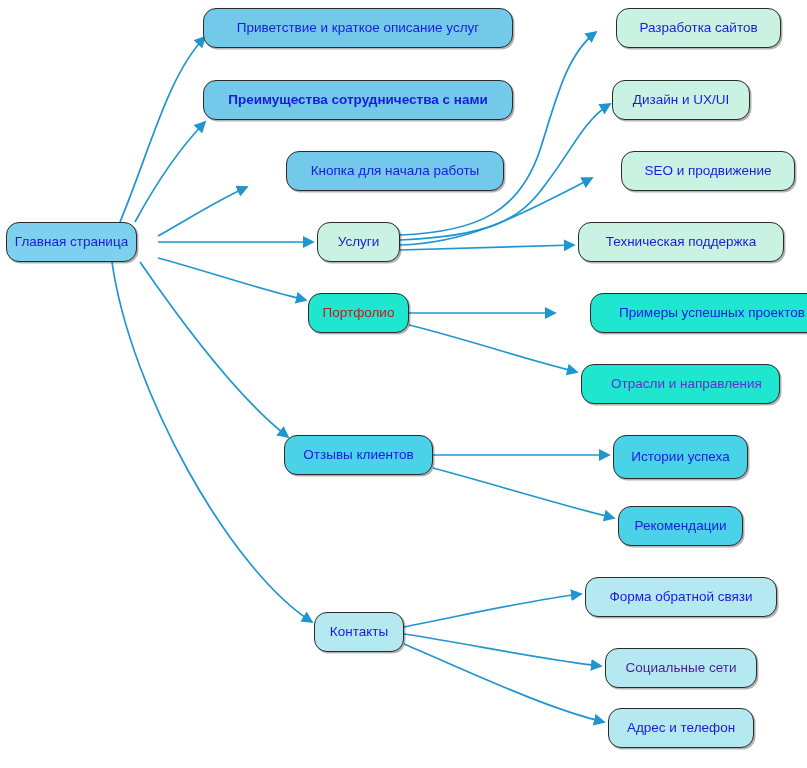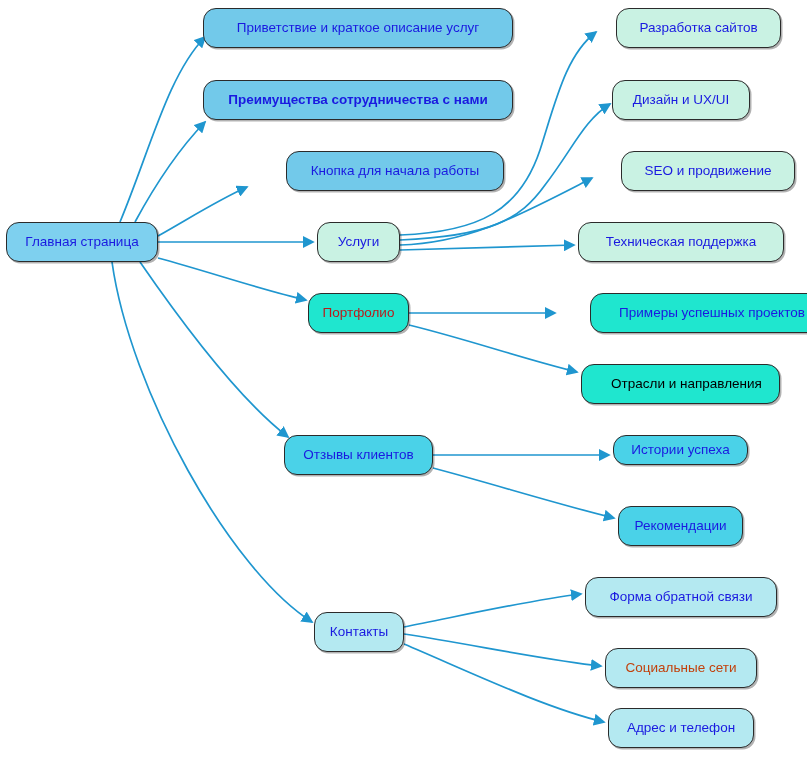"Главная страница" div.node { width: 152px -> 131px }
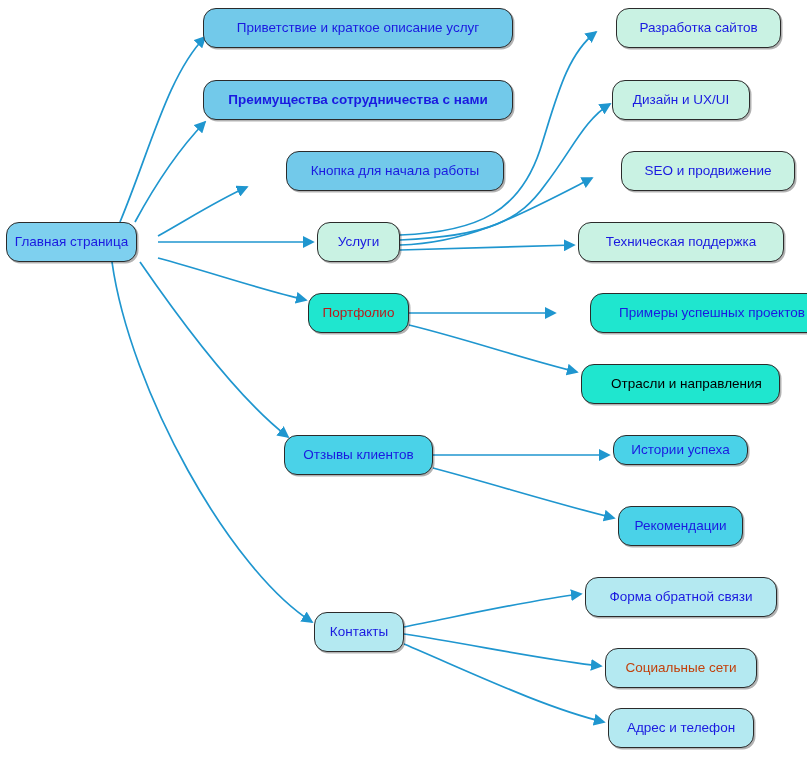"Отрасли и направления" div.node { color: #000000 -> #6d28d9 }
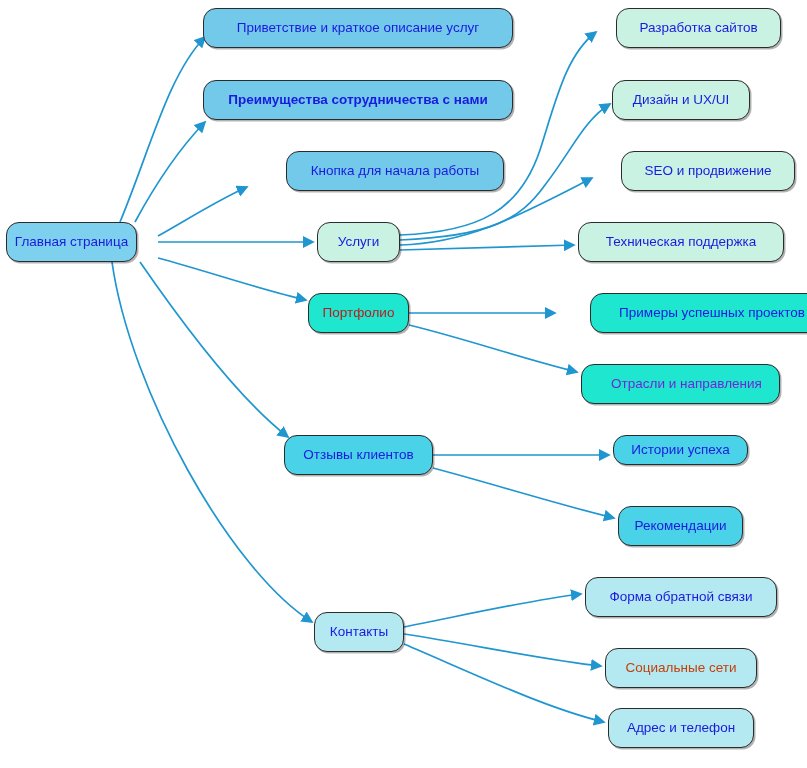"Истории успеха" div.node { height: 30px -> 44px }
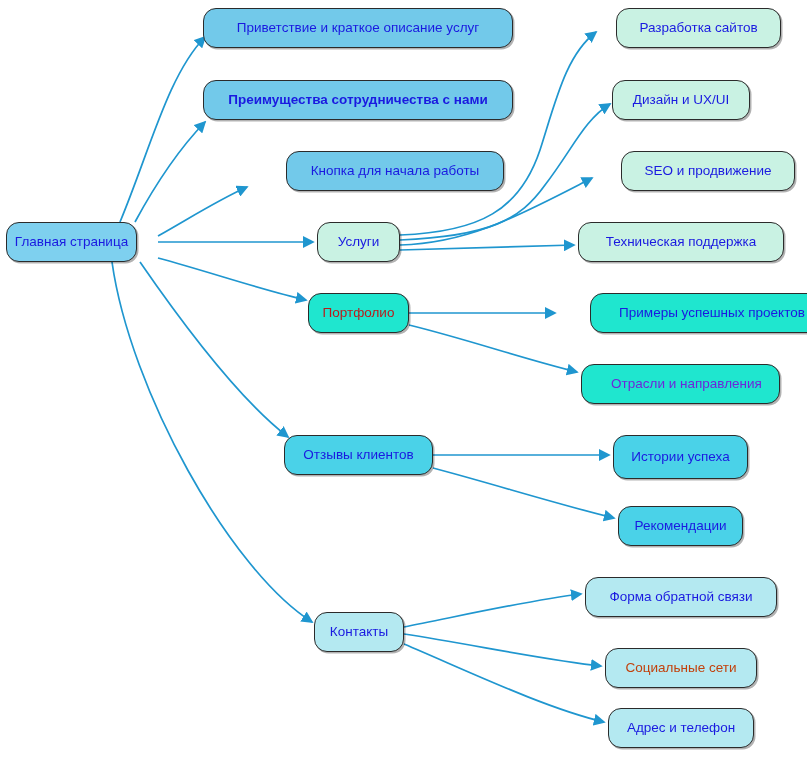"Социальные сети" div.node { color: #c2410c -> #4c1d95 }
